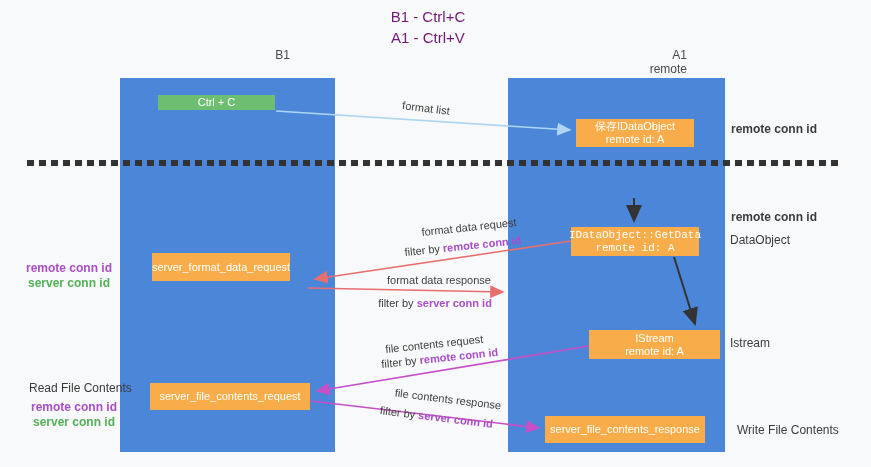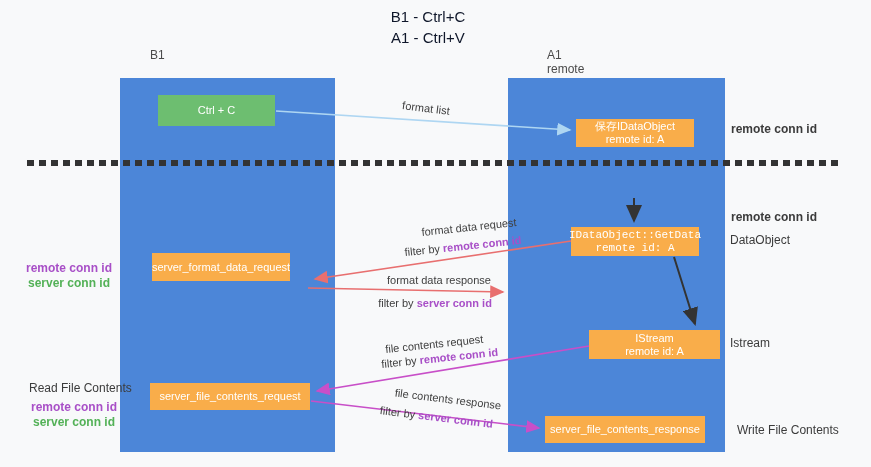"B1 - Ctrl+C" .title { color: #0f172a -> #701a75 }
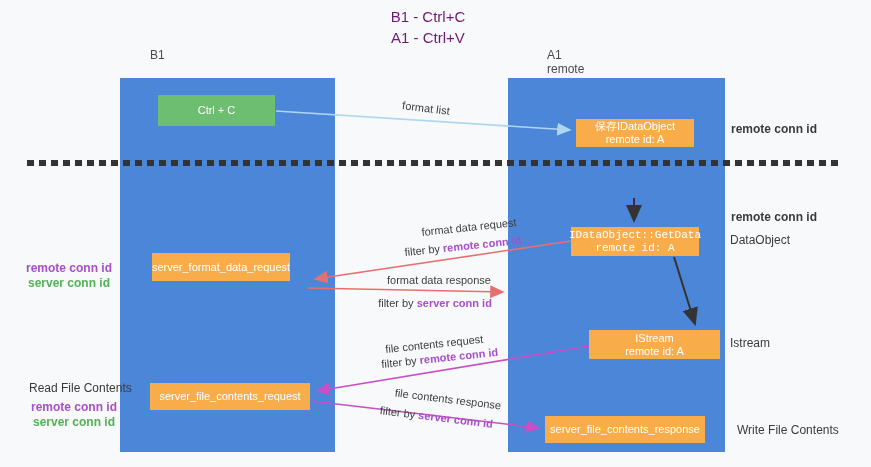"B1" .lane-header { text-align: left -> right }
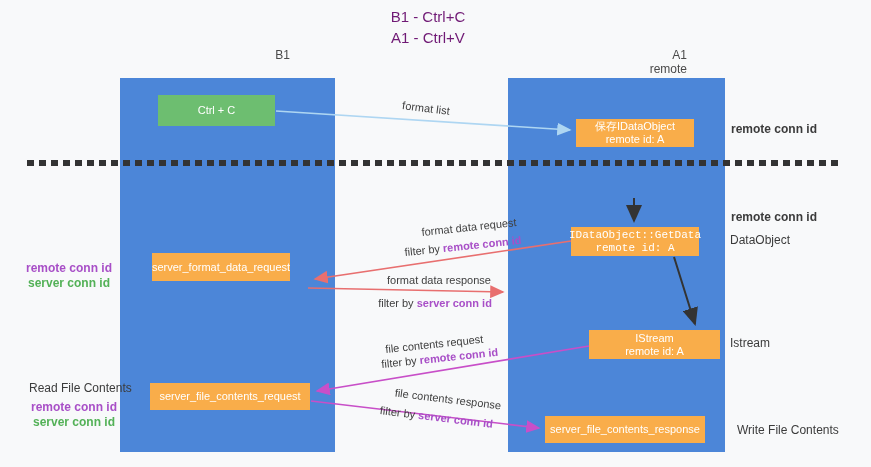"Ctrl + C" #box-ctrl-c { height: 31px -> 15px }
